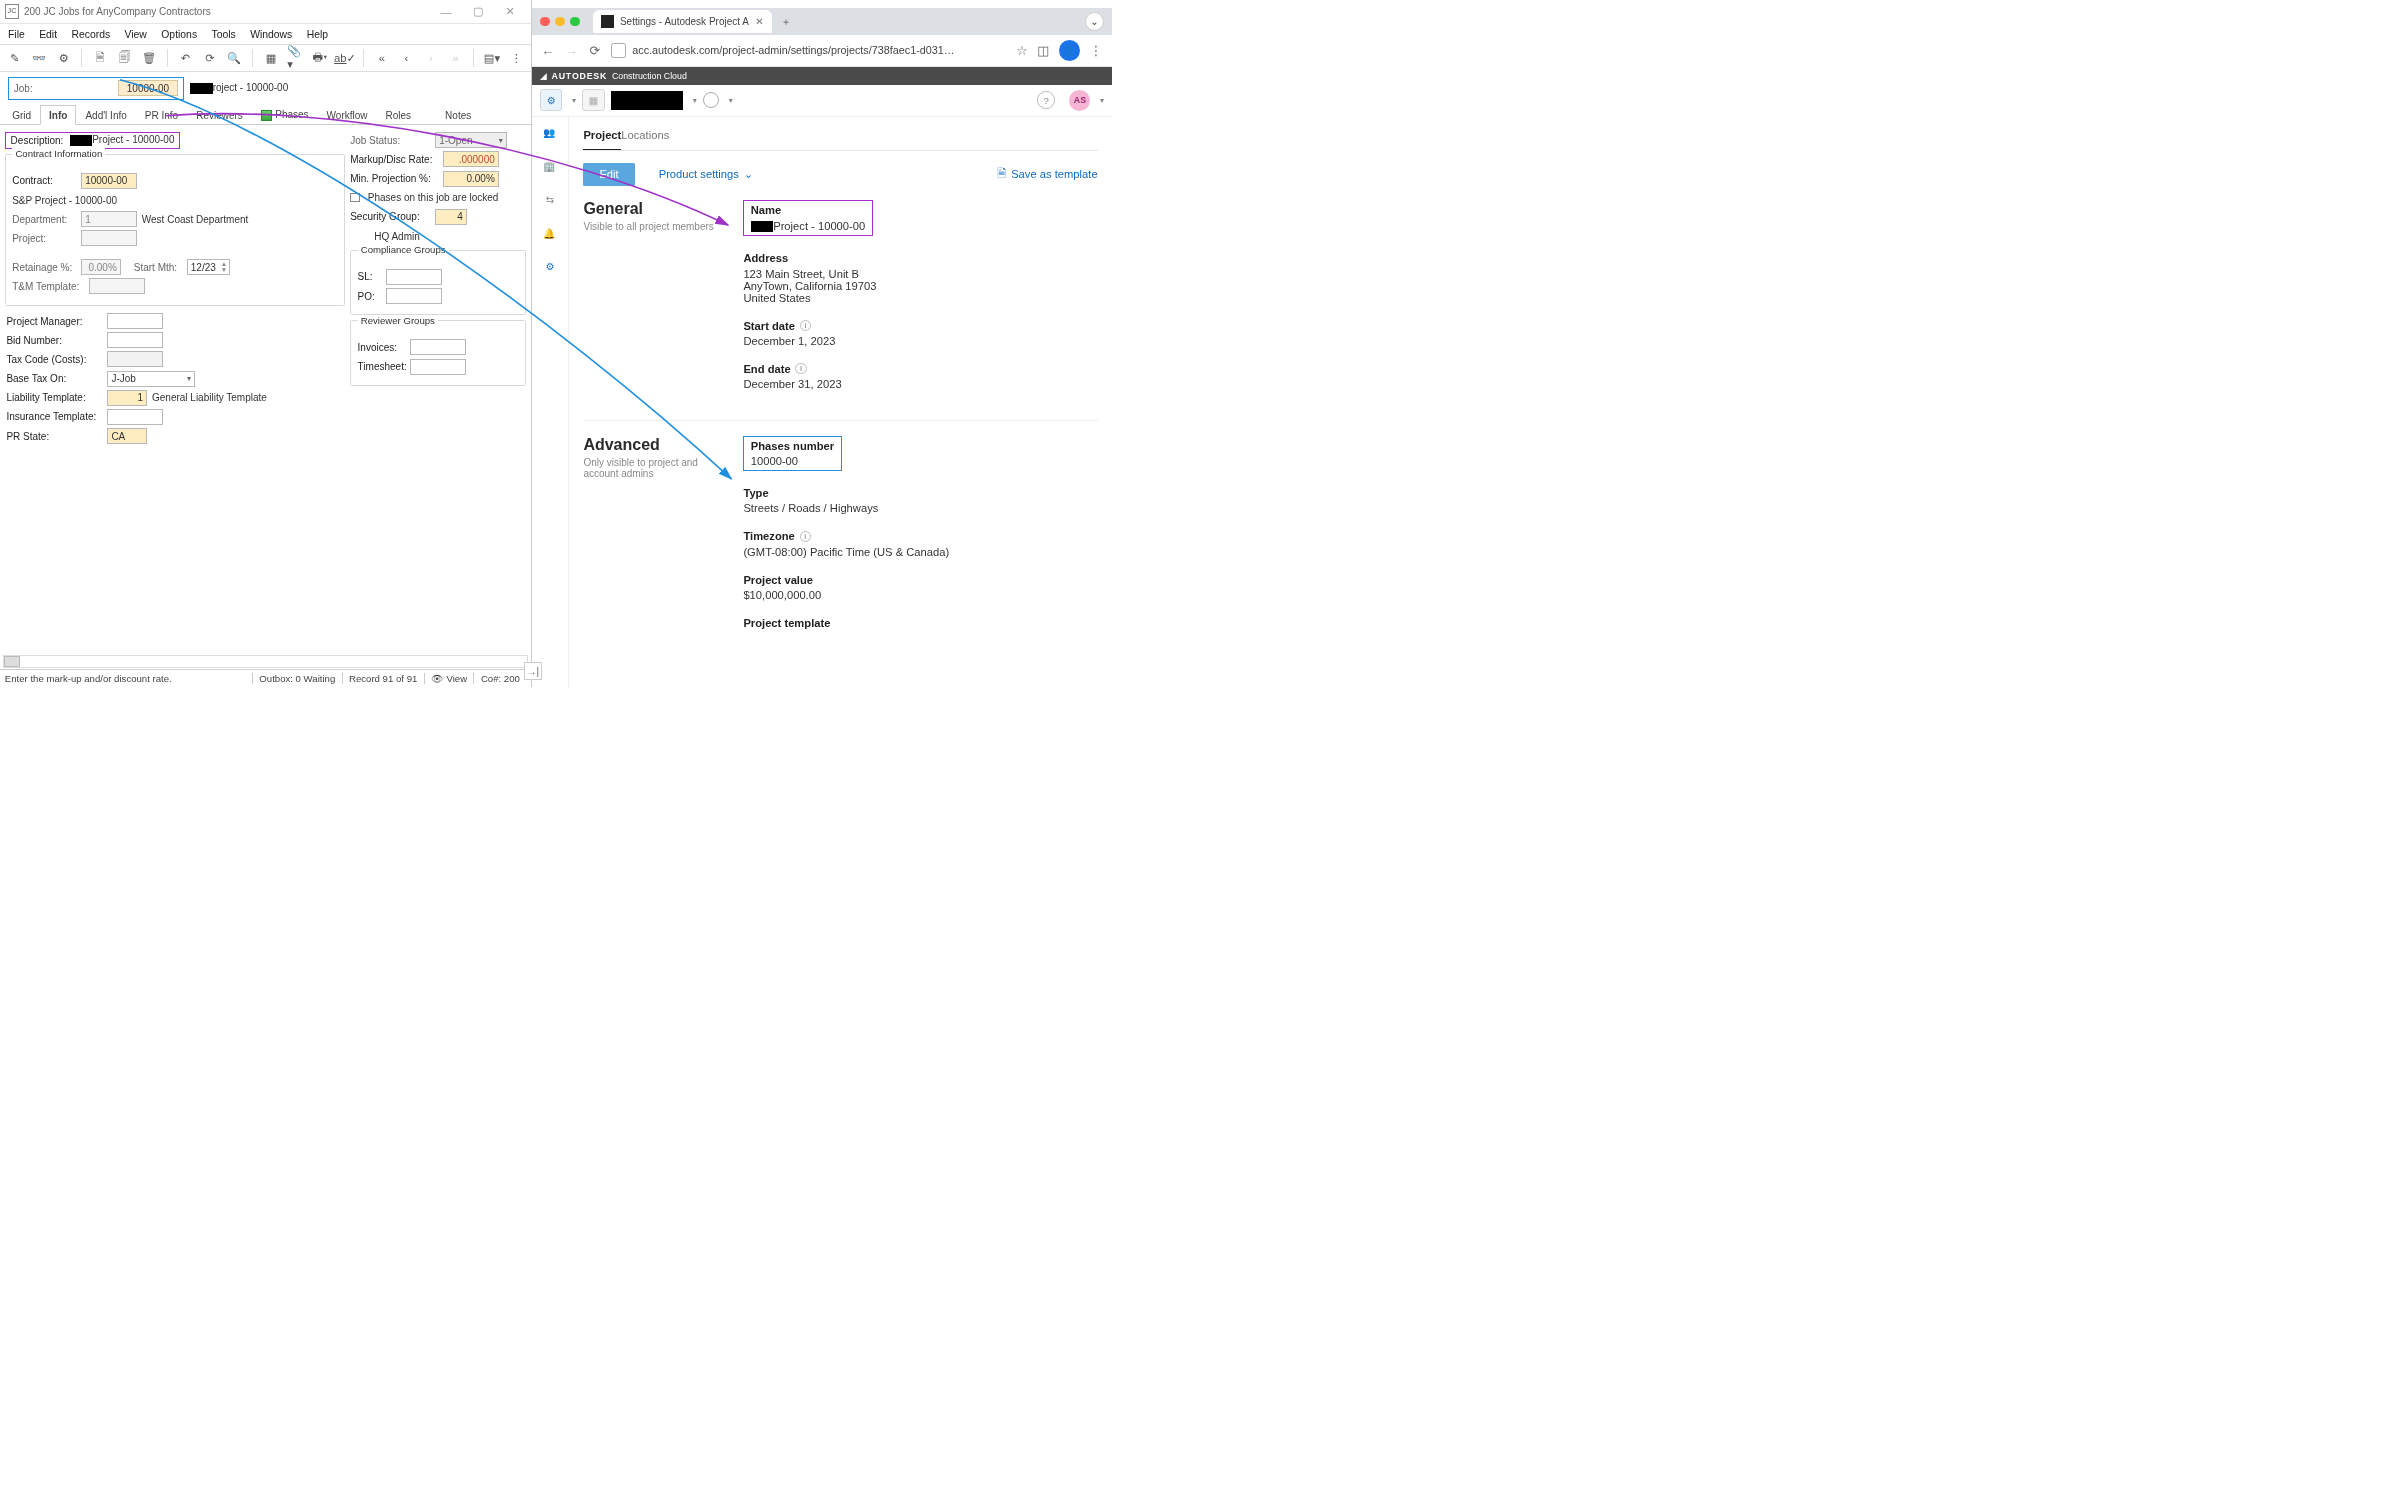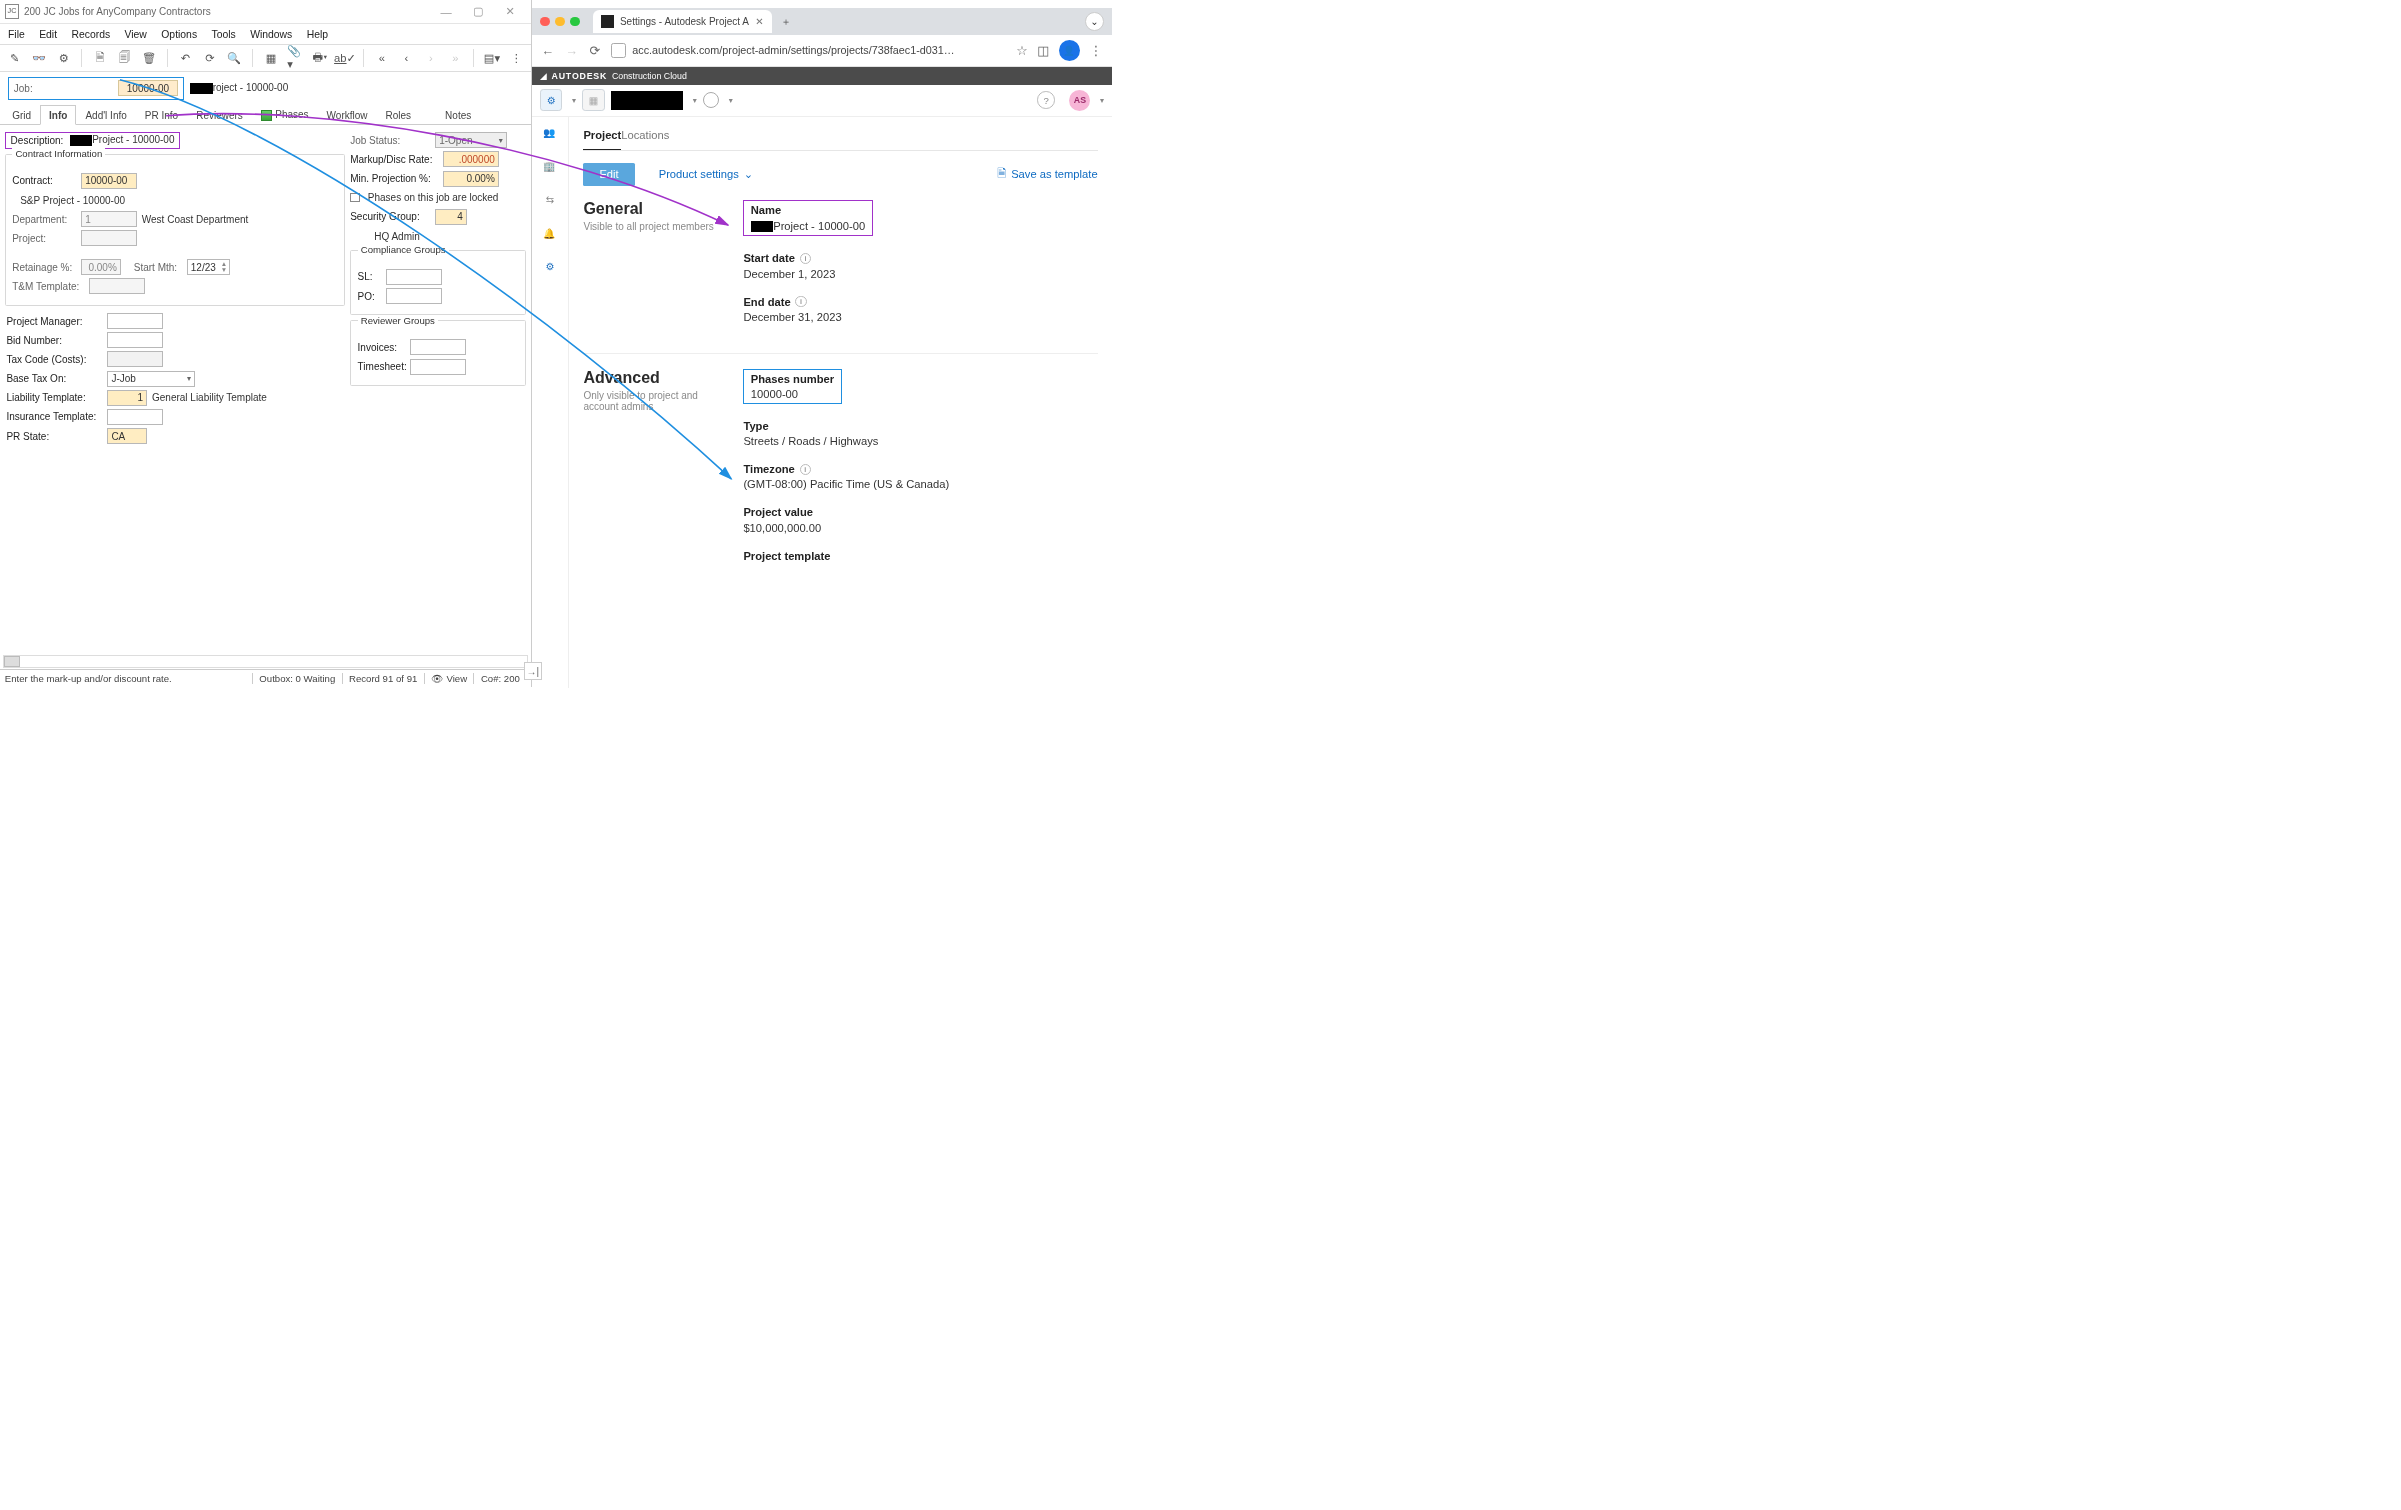"S&P Project - 10000-00" span { margin-left: 8px -> none }
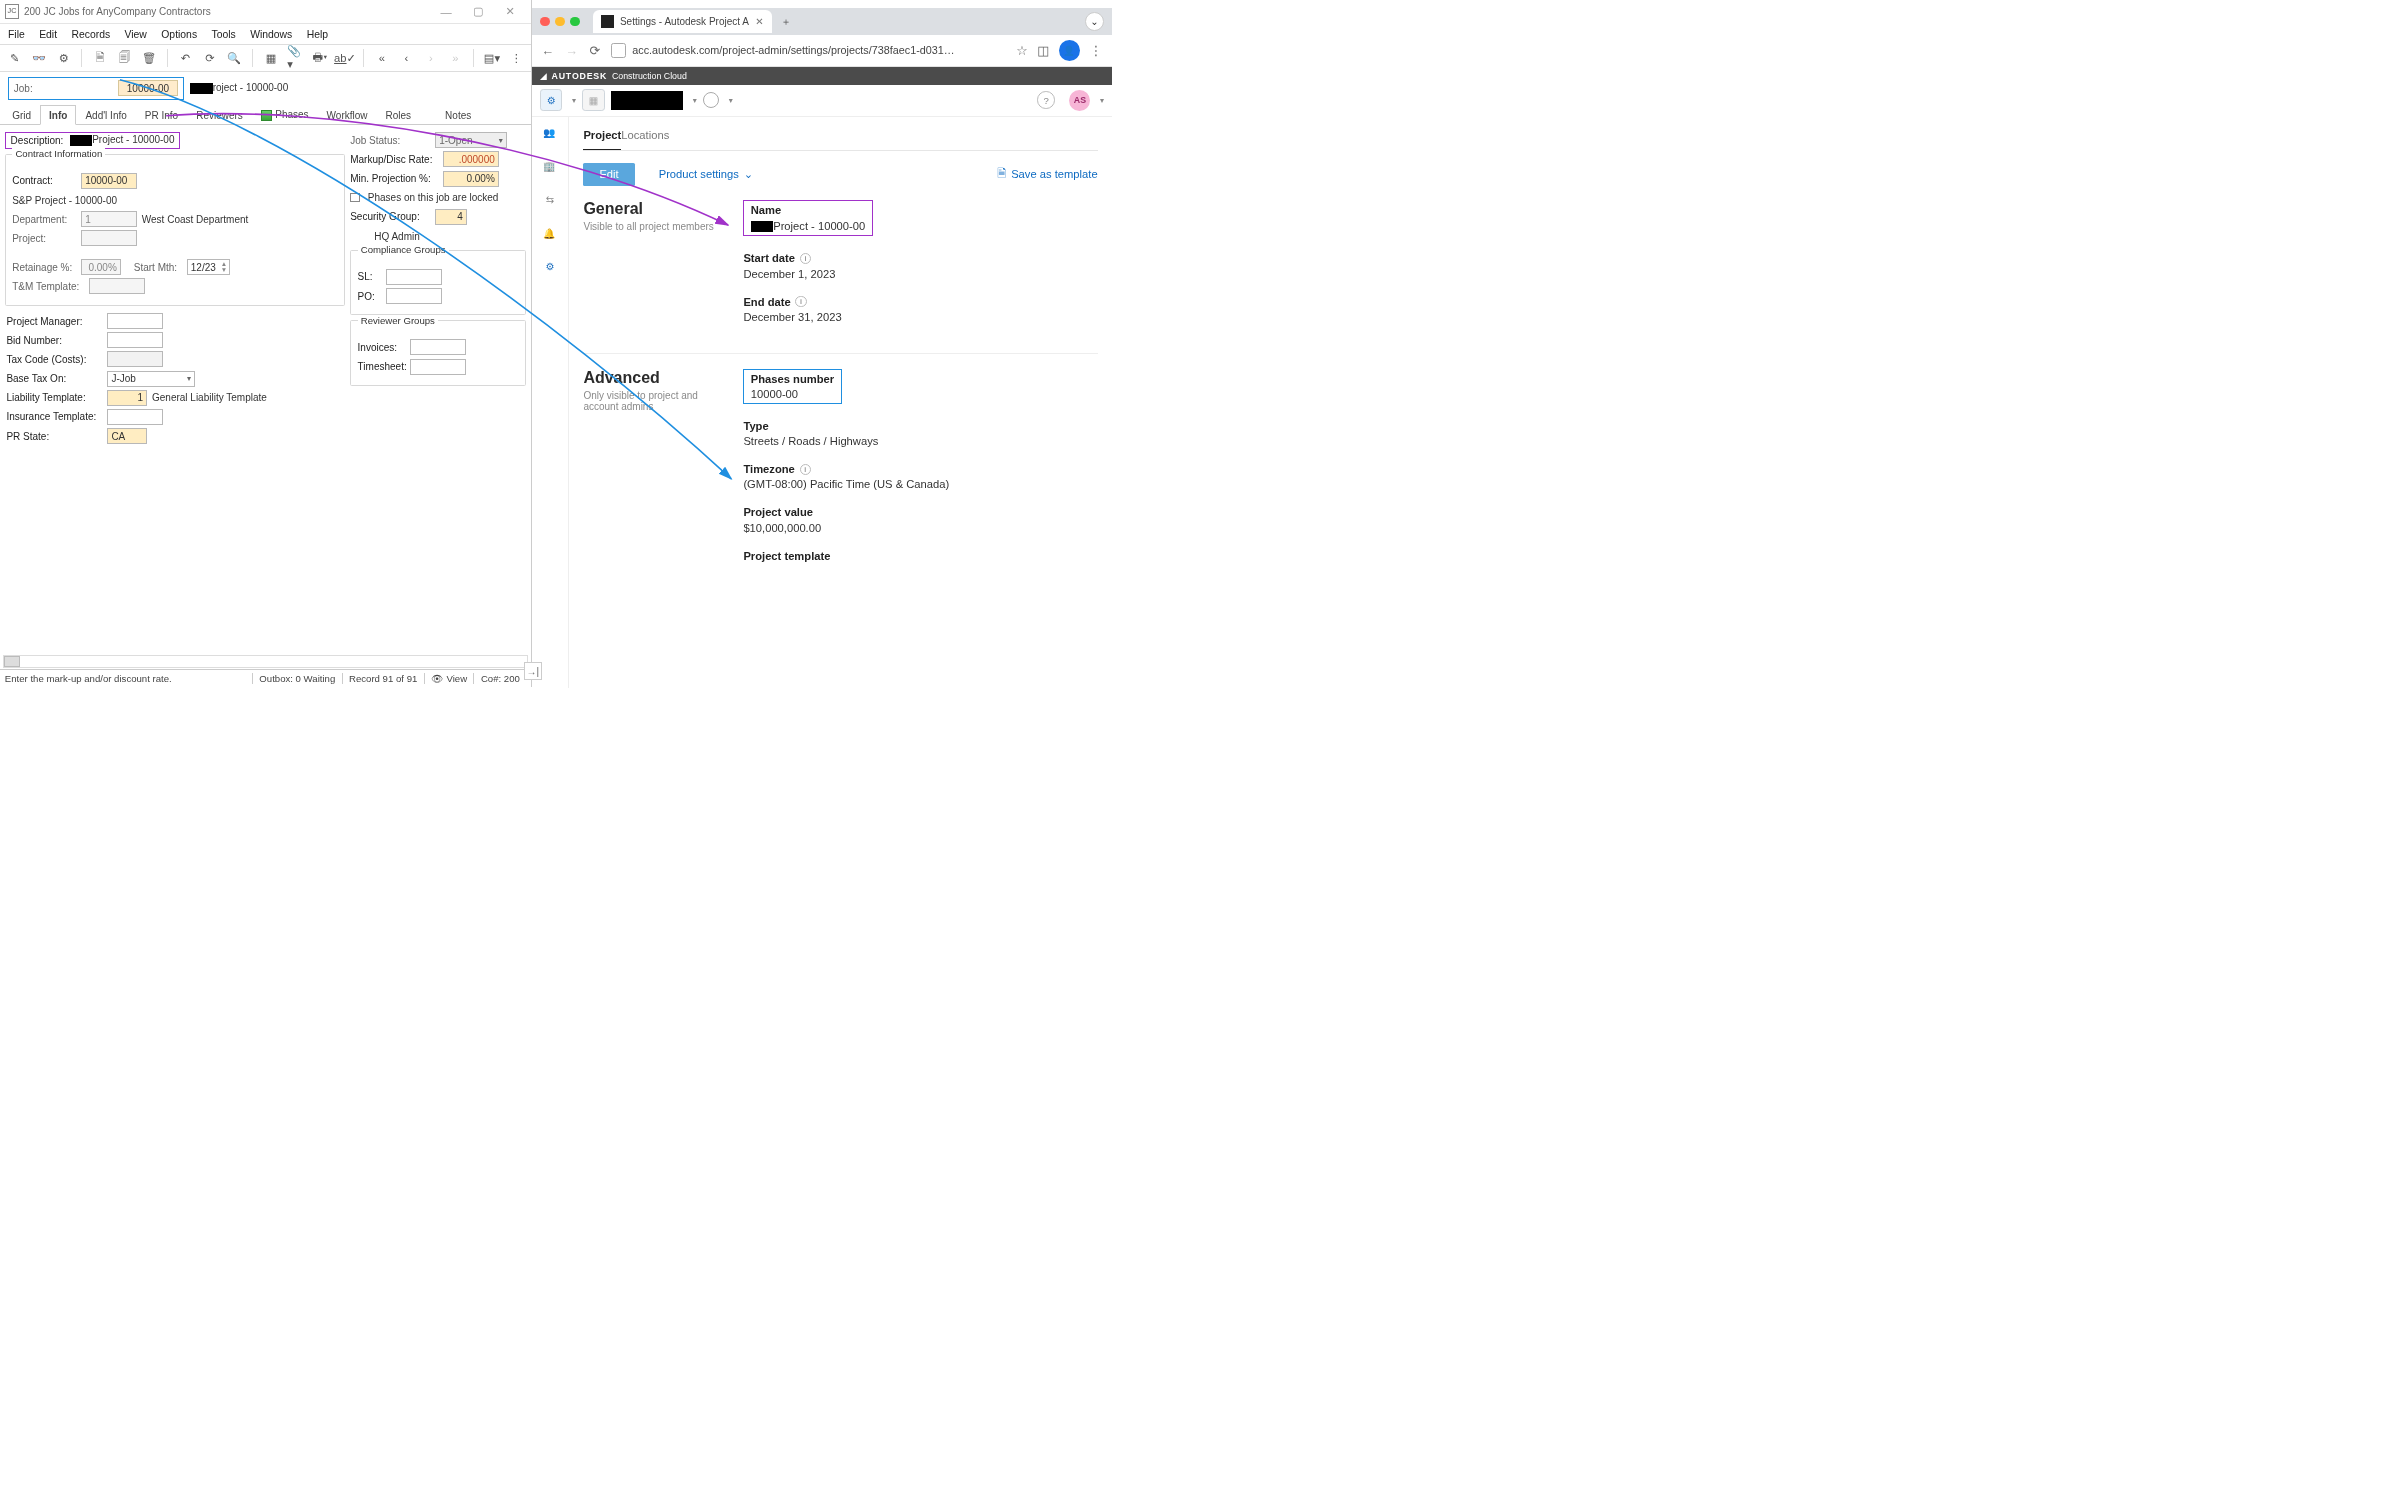"Address" div.fld { html: none -> <div> <div>Address</div> <div>123 Main Street, Unit B</div> <div>AnyTown, California 19703</div> <div>United States</div> </div> }
